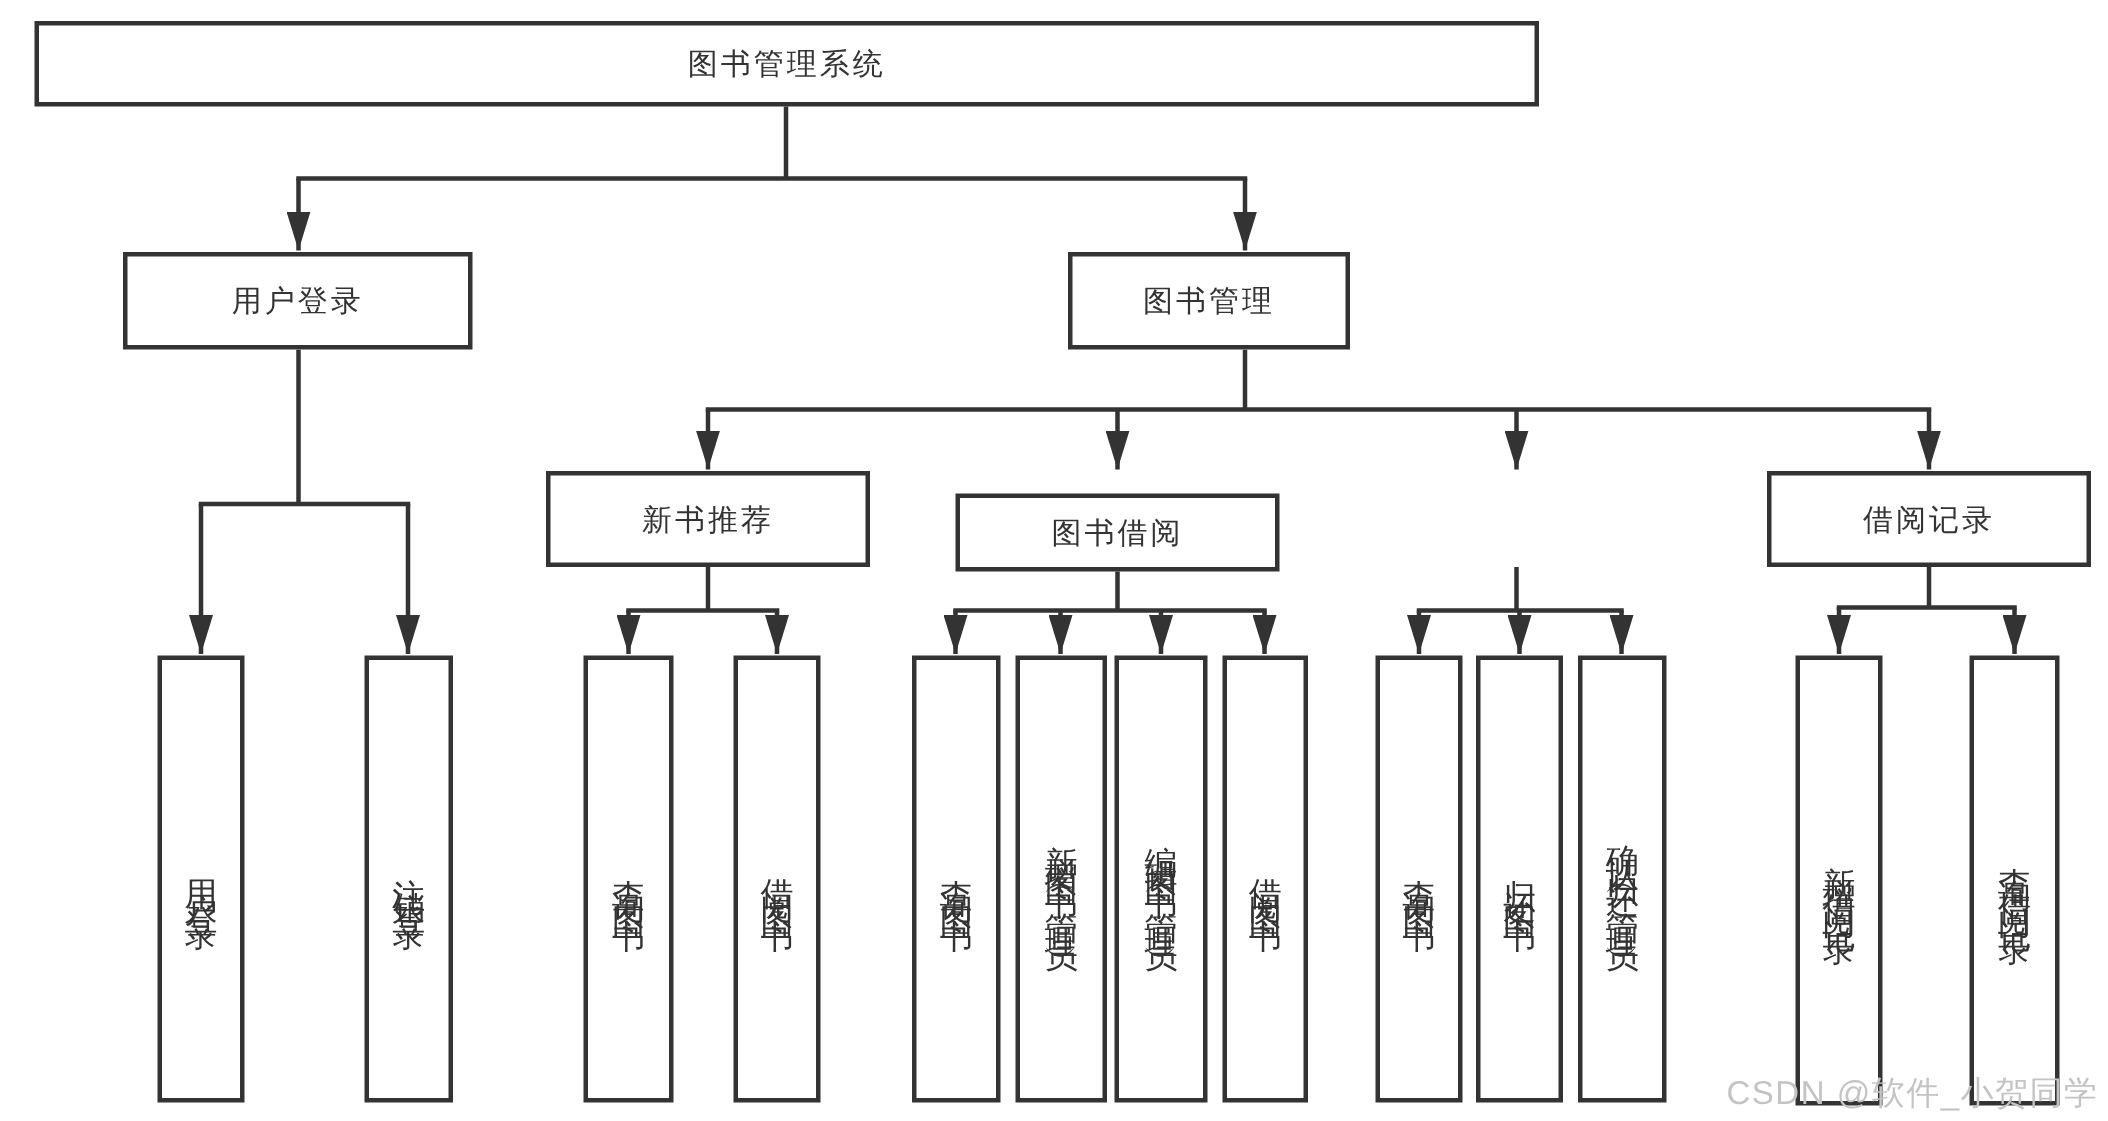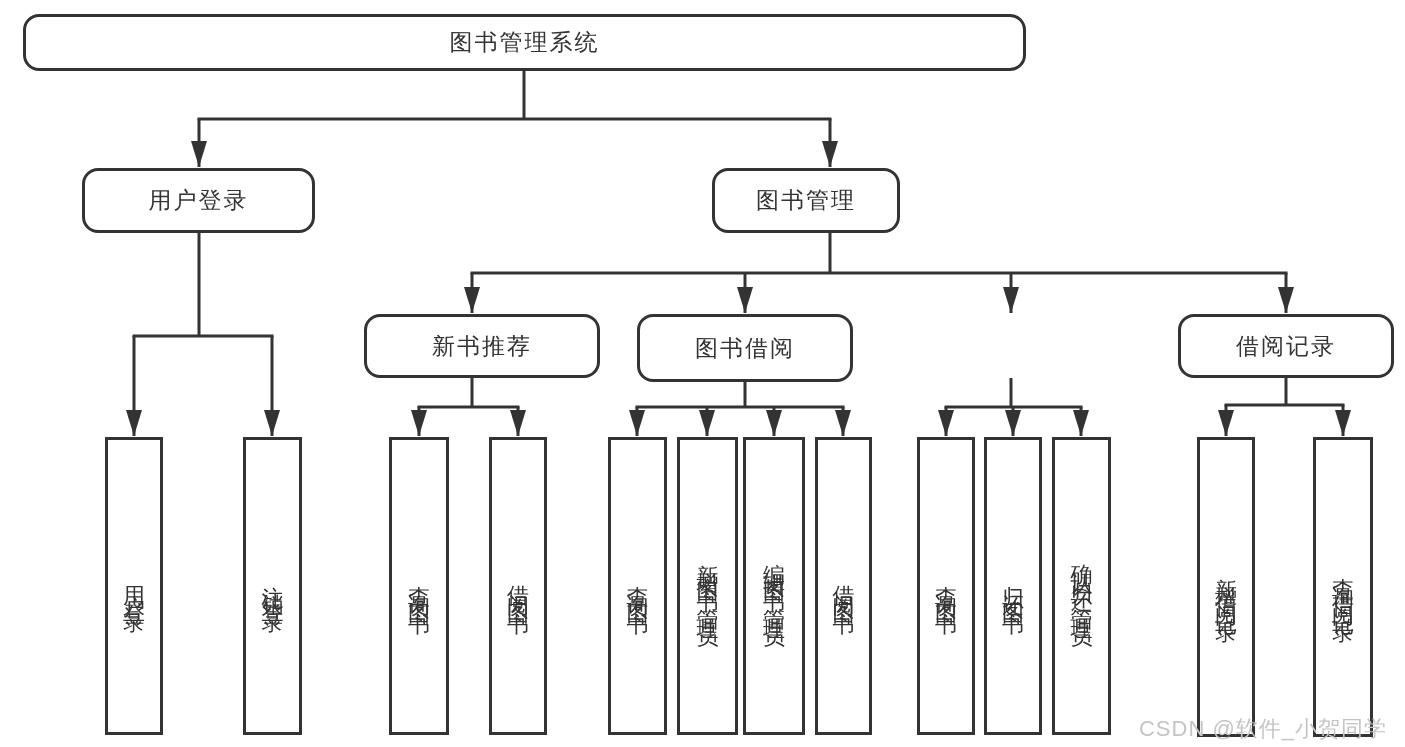"图书管理系统" .hbox { border-radius: 16px -> none; font-size: 23px -> 20px }
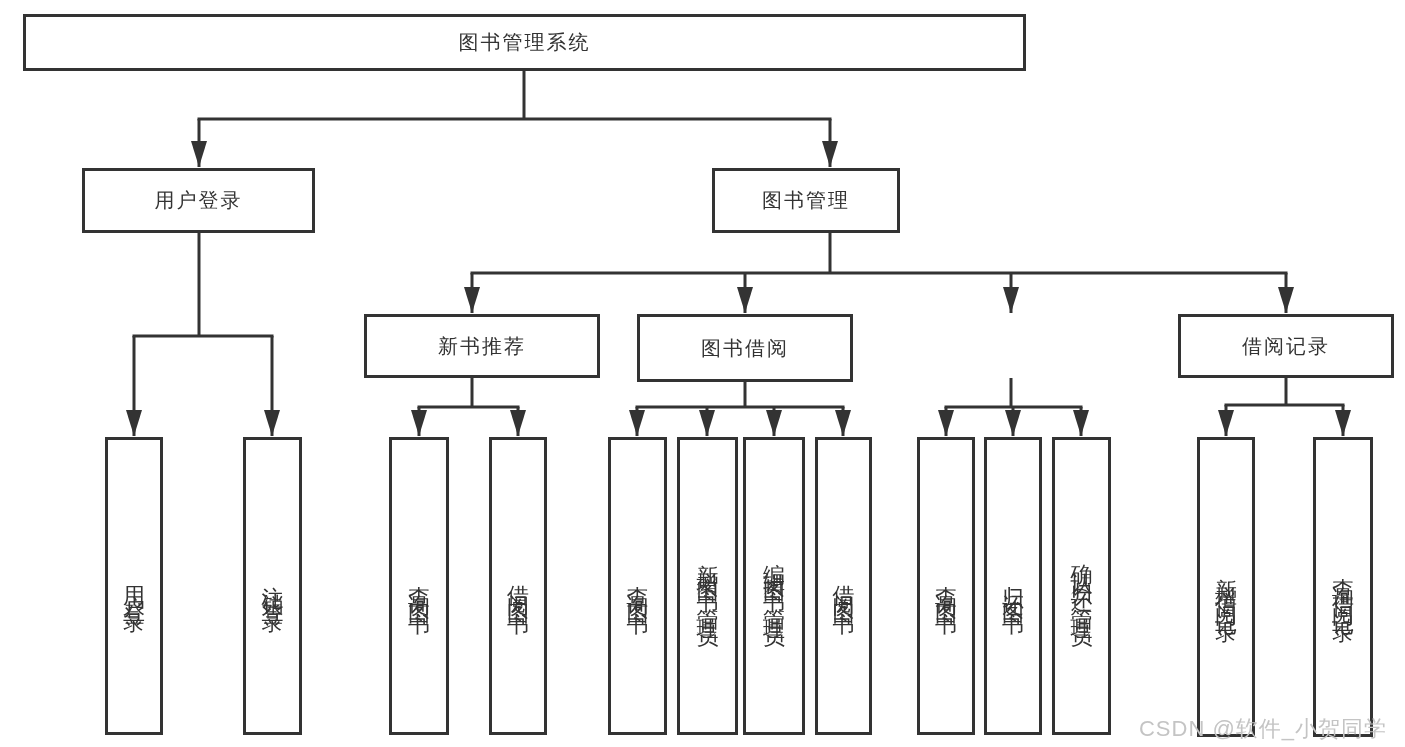"新书推荐" div.node { width: 236px -> 216px }
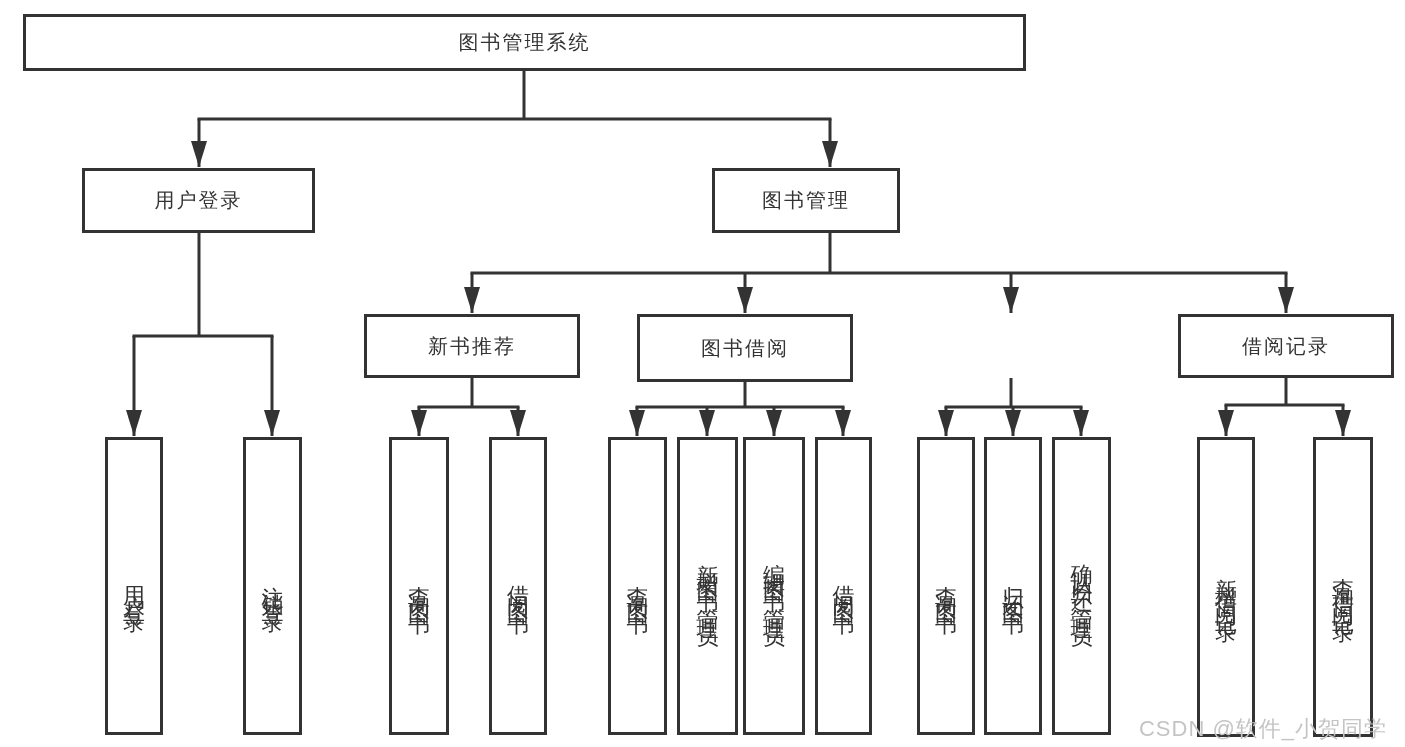"图书借阅" div.node { height: 68px -> 52px; top: 314px -> 329px }
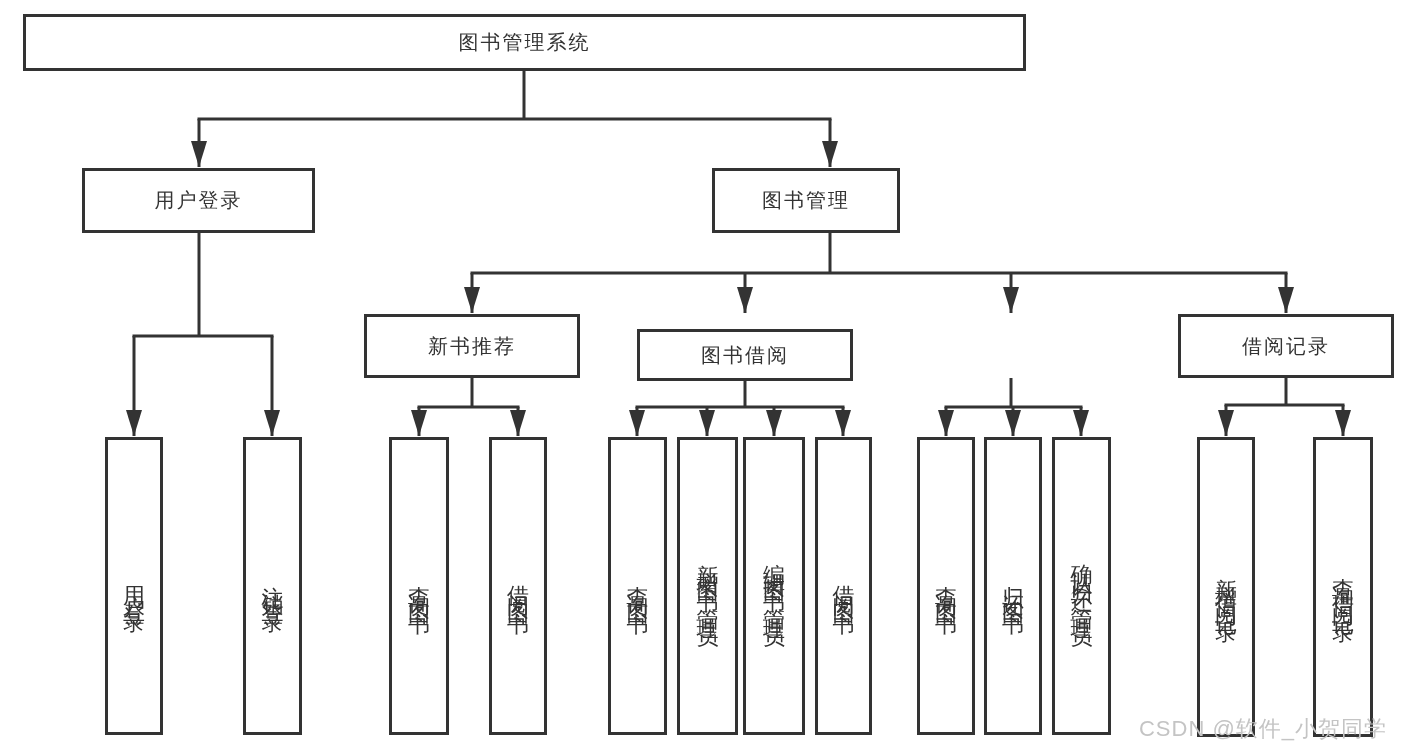"CSDN @软件_小贺同学" .watermark { right: 18px -> 6px }
